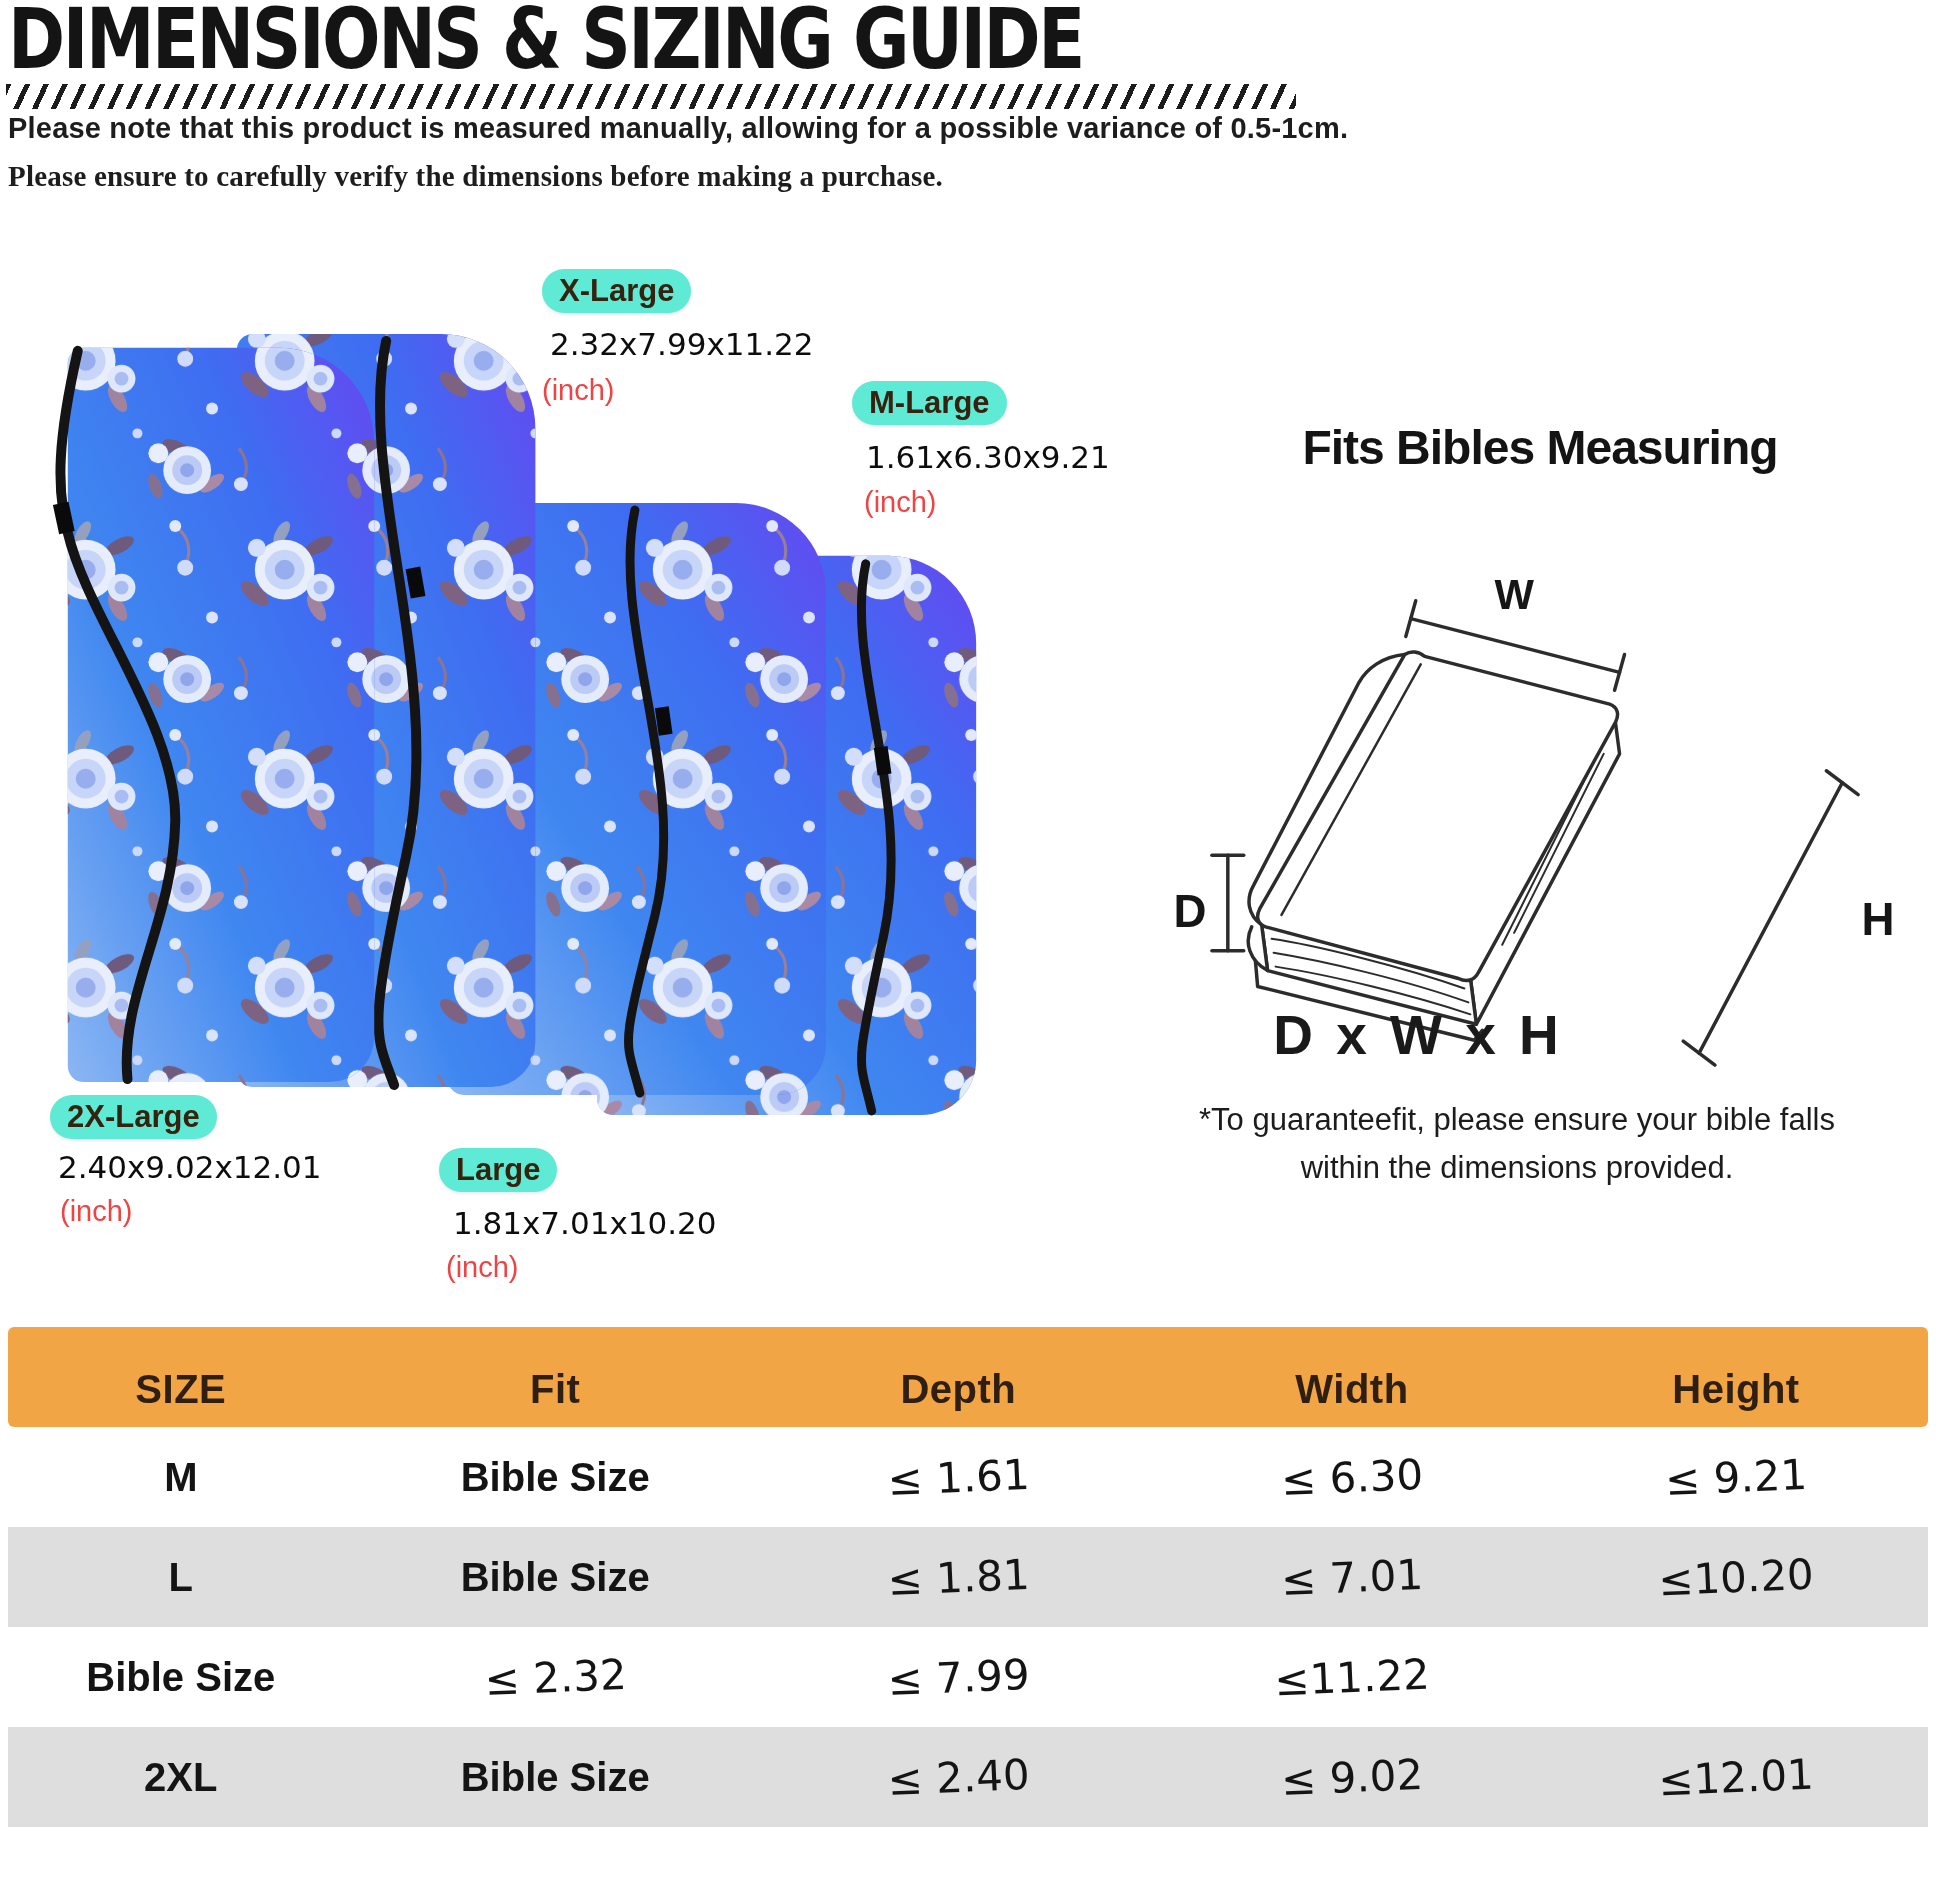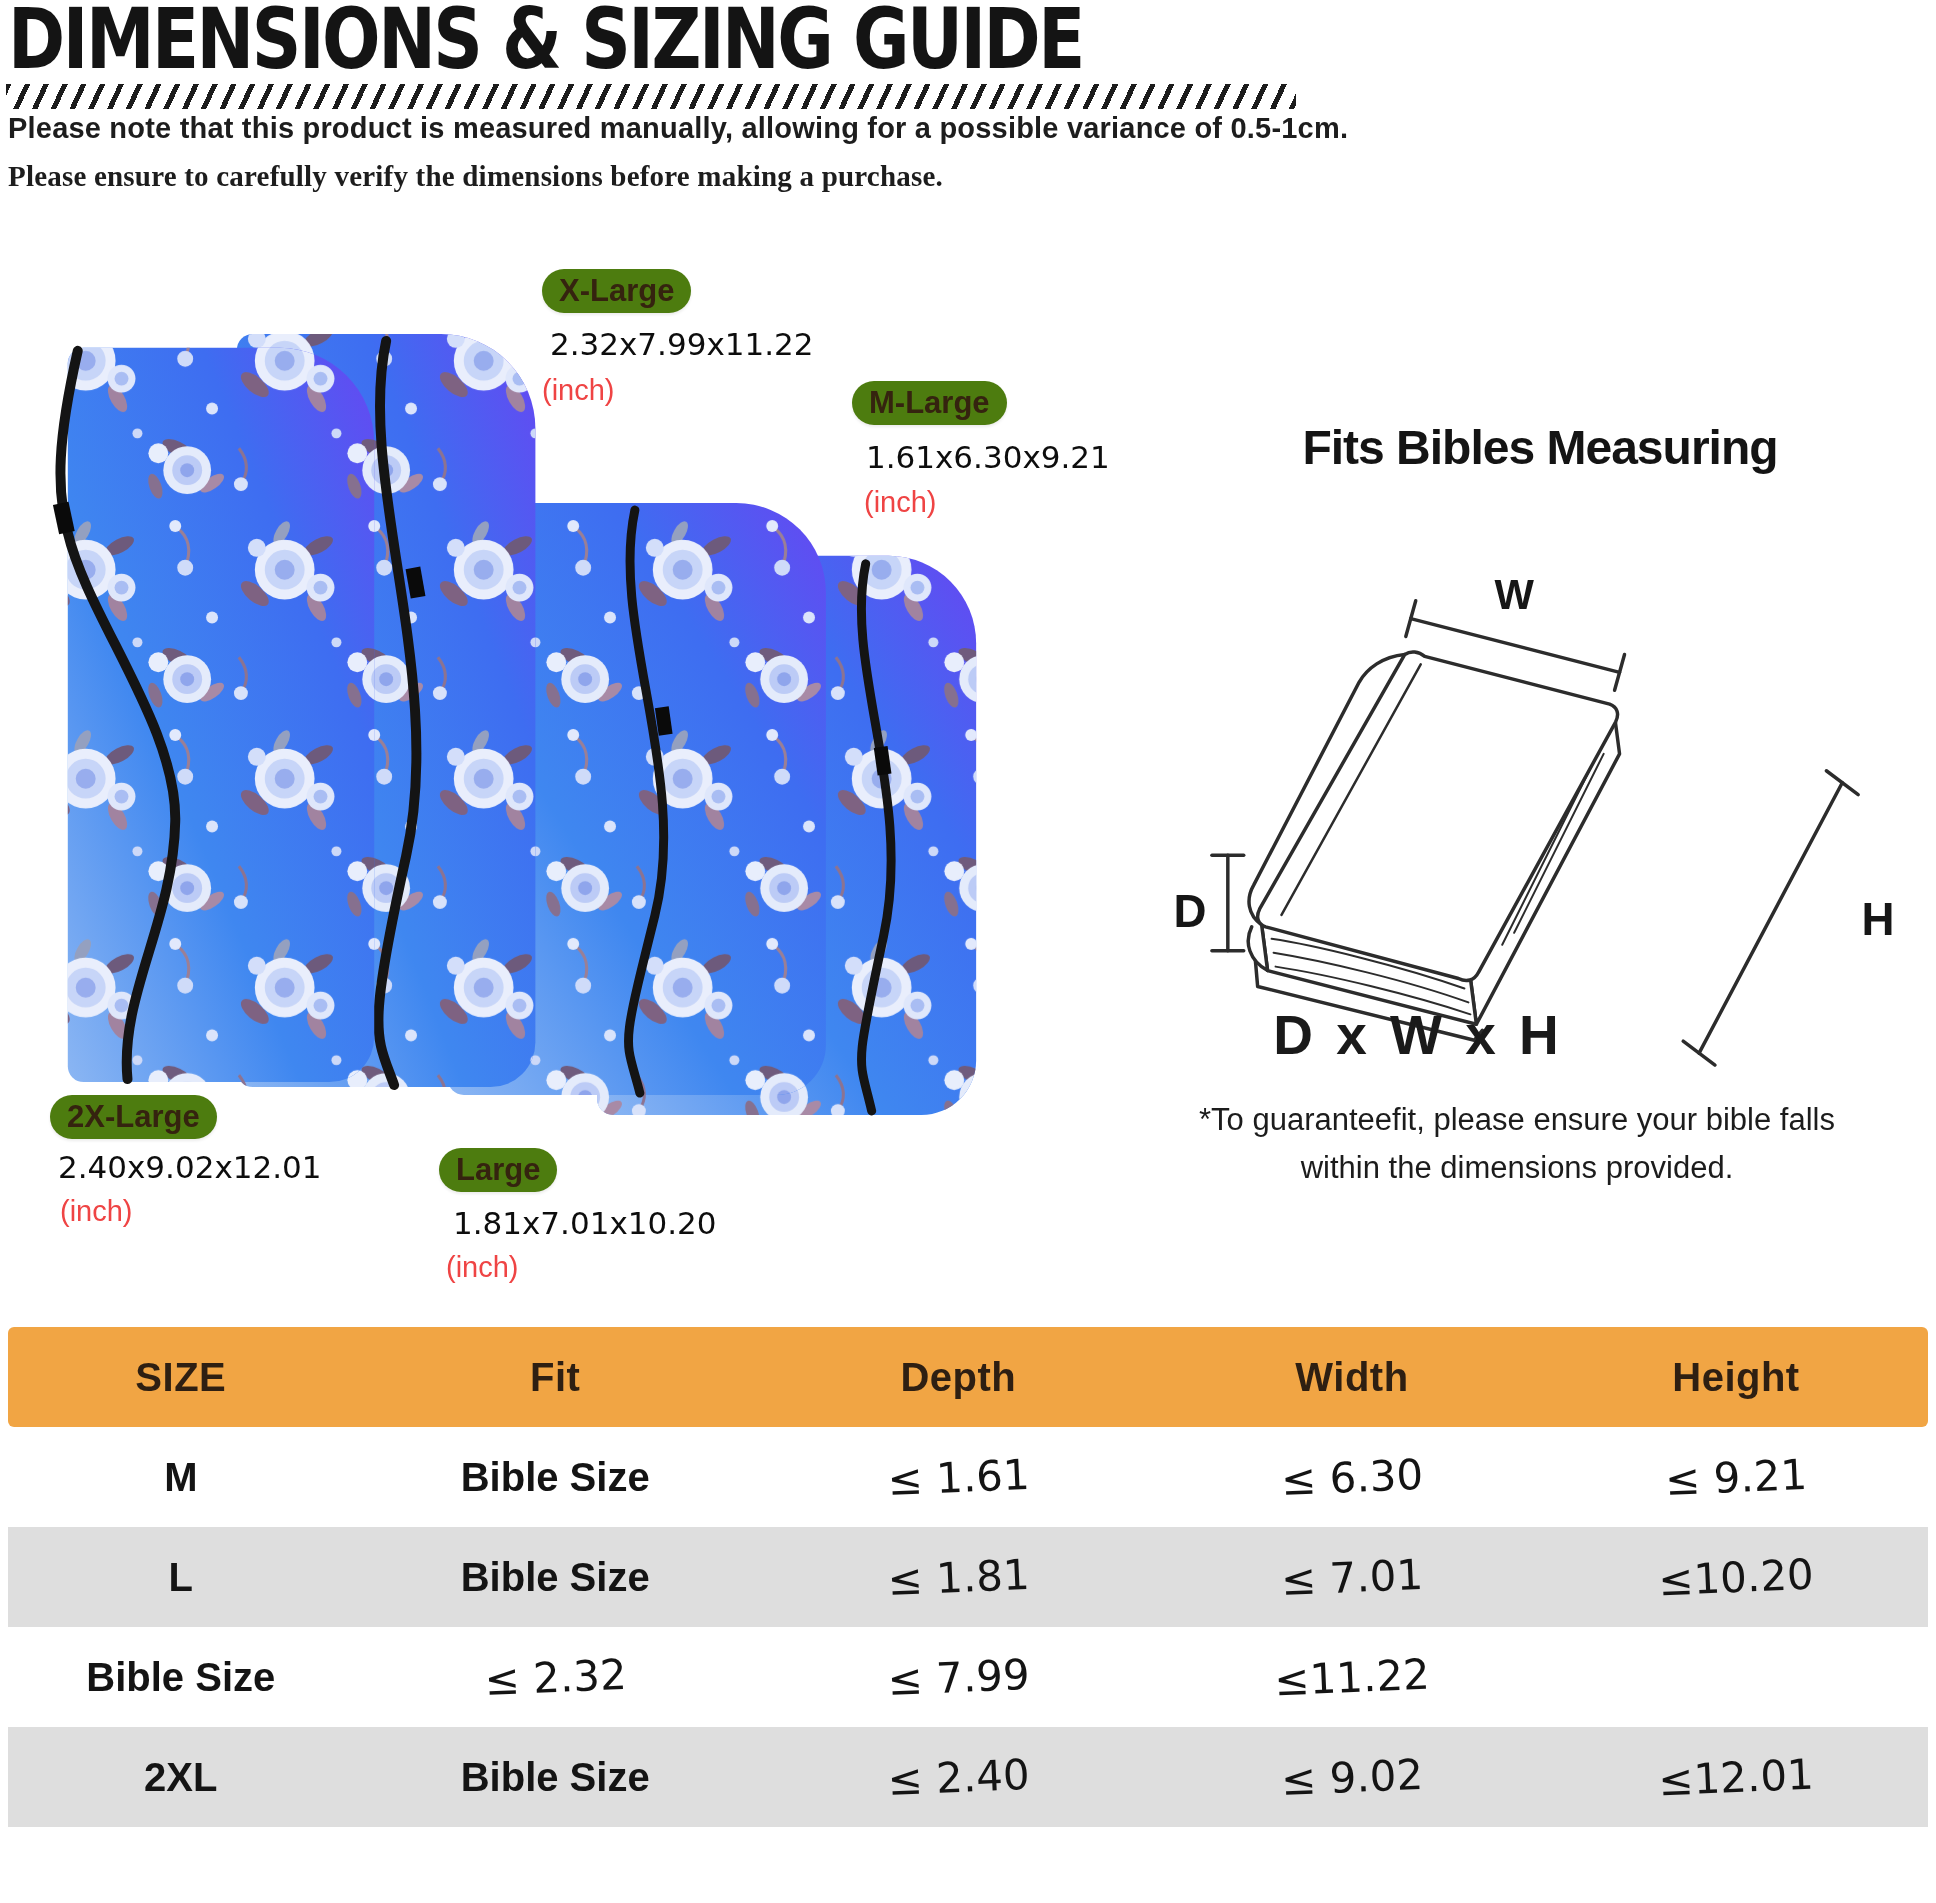"X-Large" .pill { background: #4d7c0f -> #5eead4 }
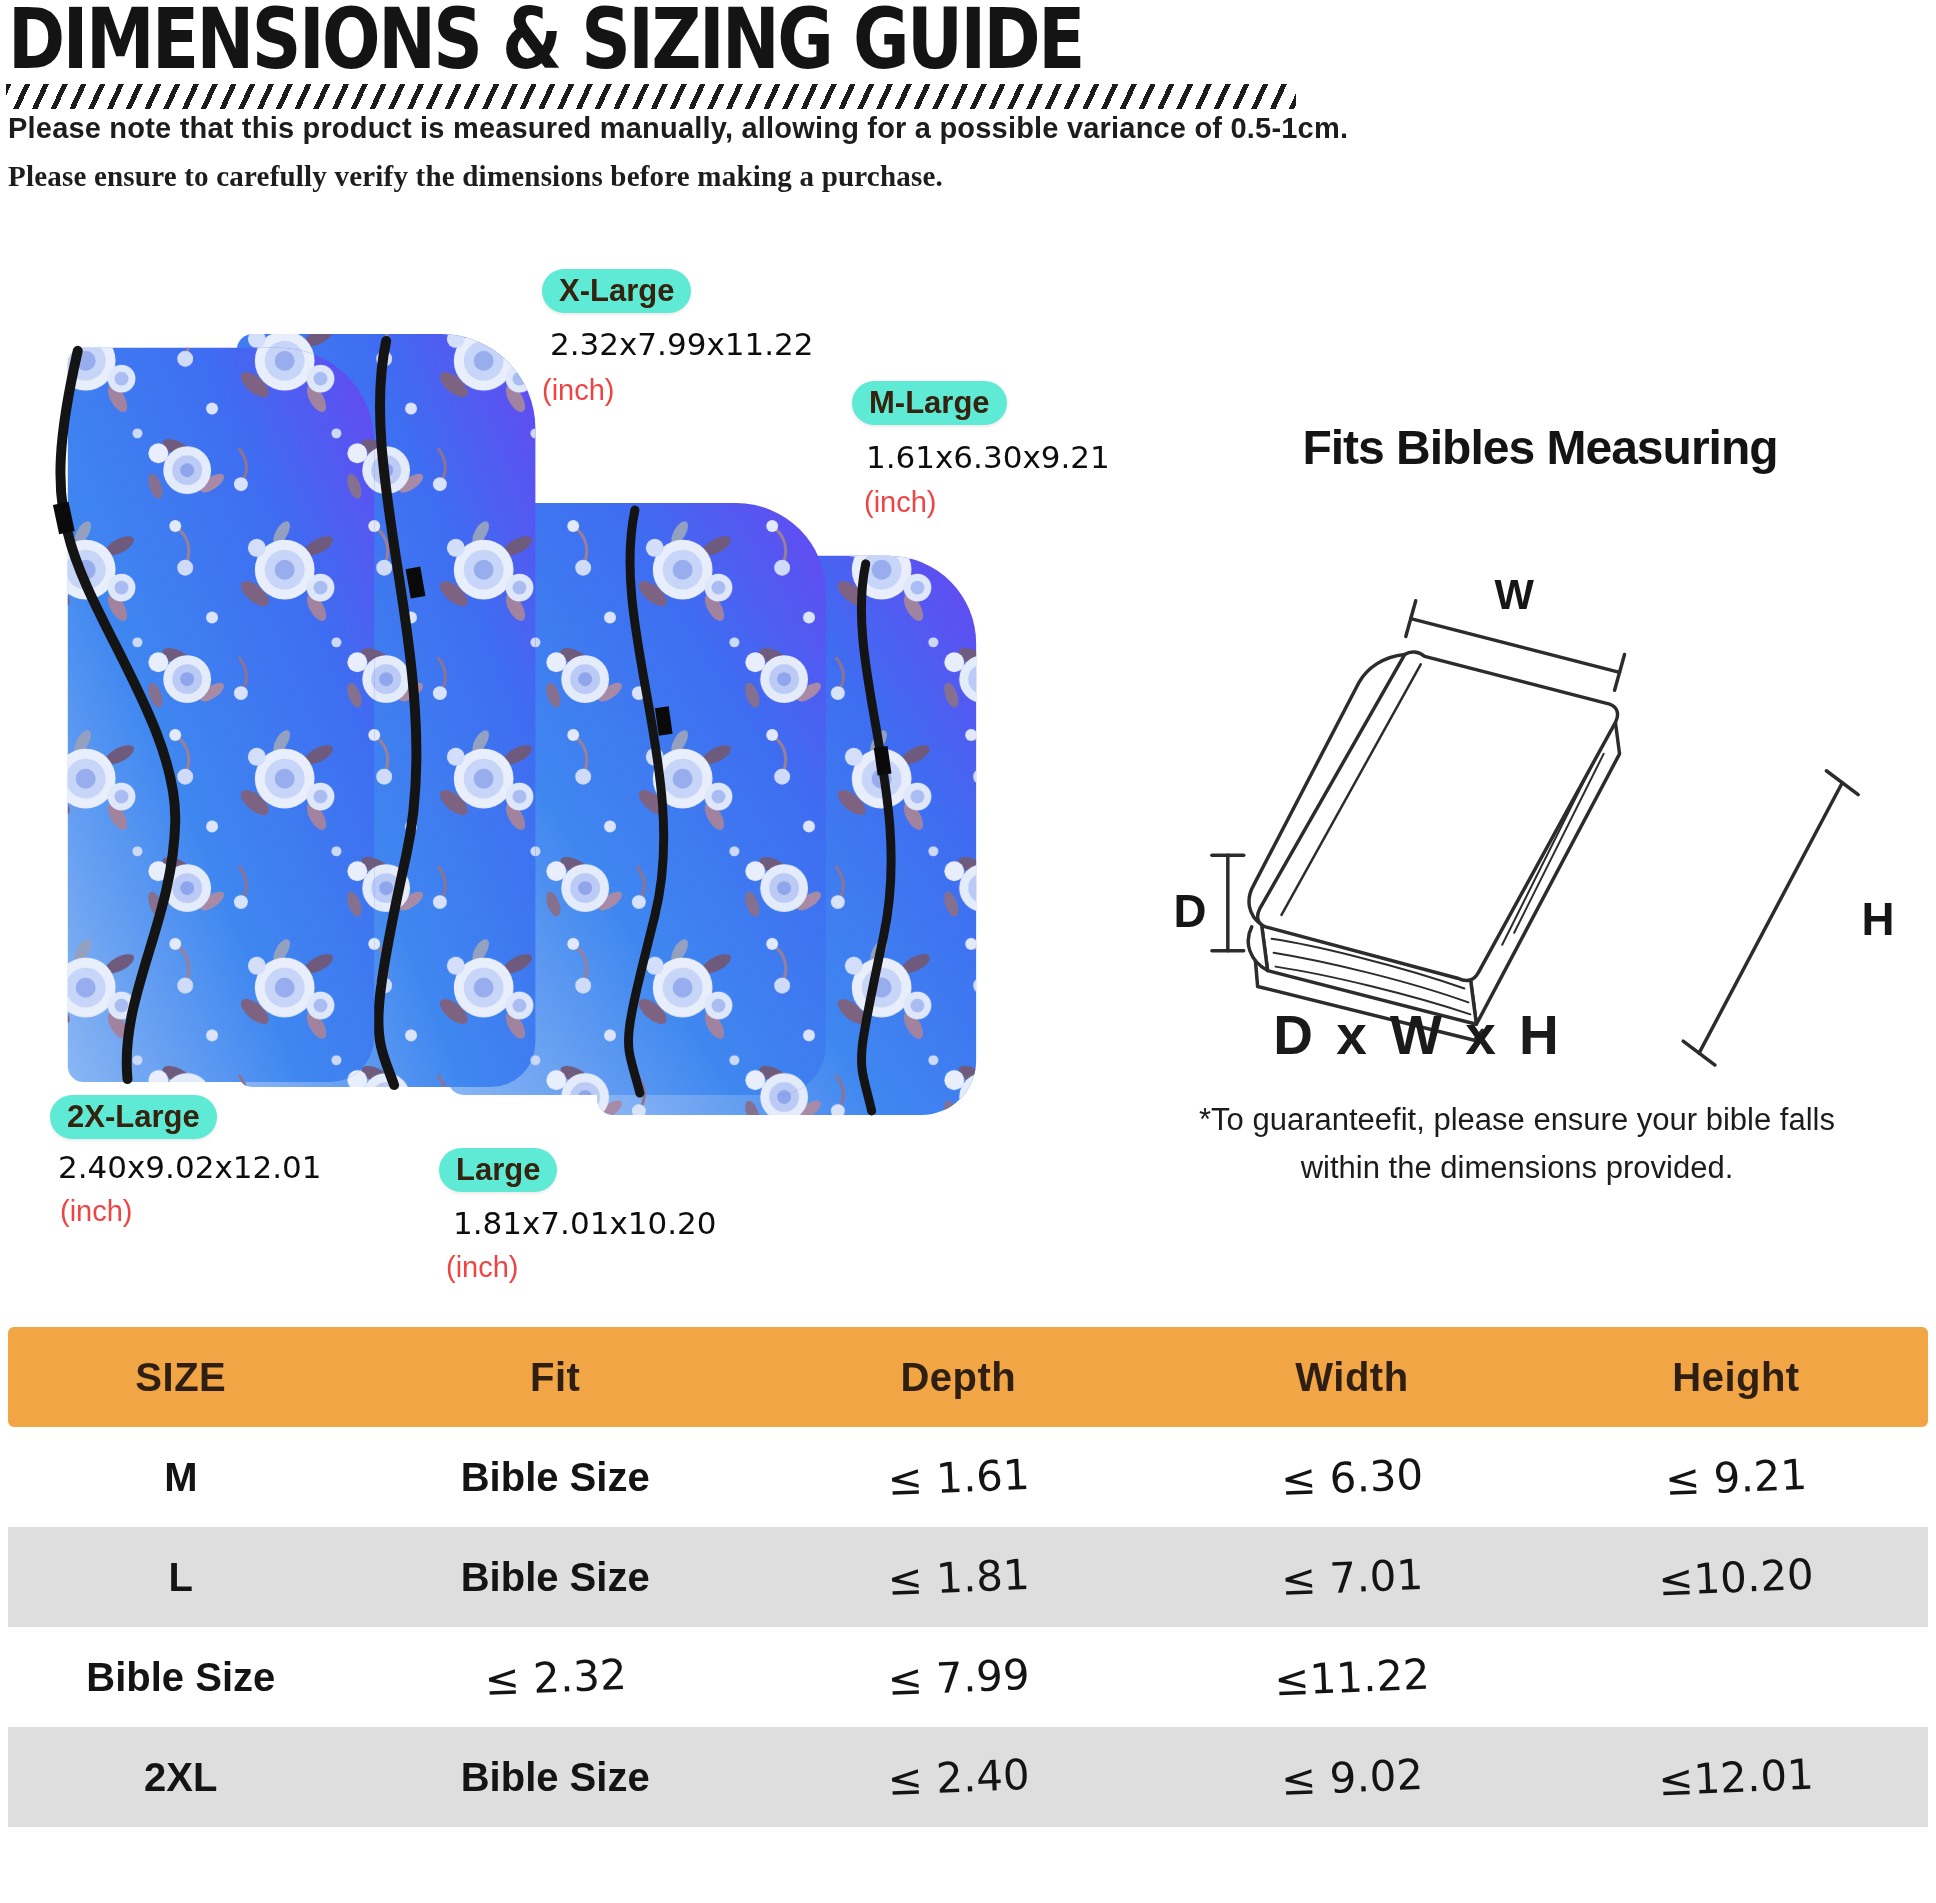"SIZE" .chart .hcell { margin-top: none -> 12px }
